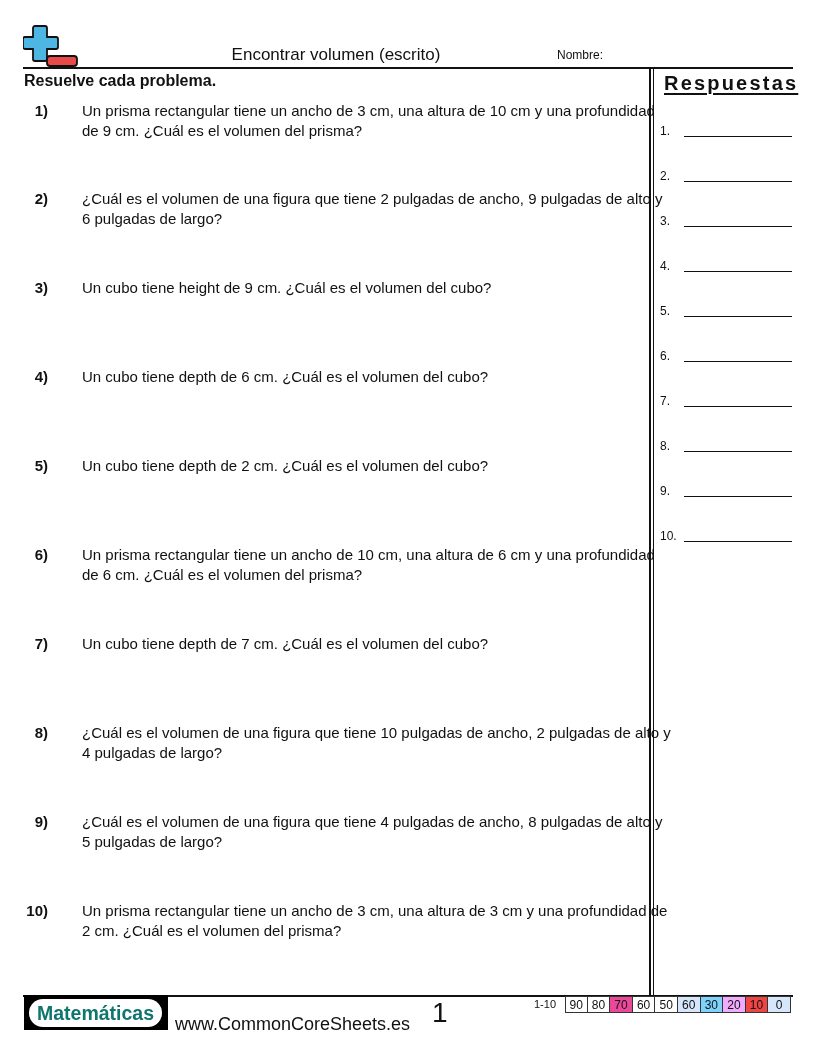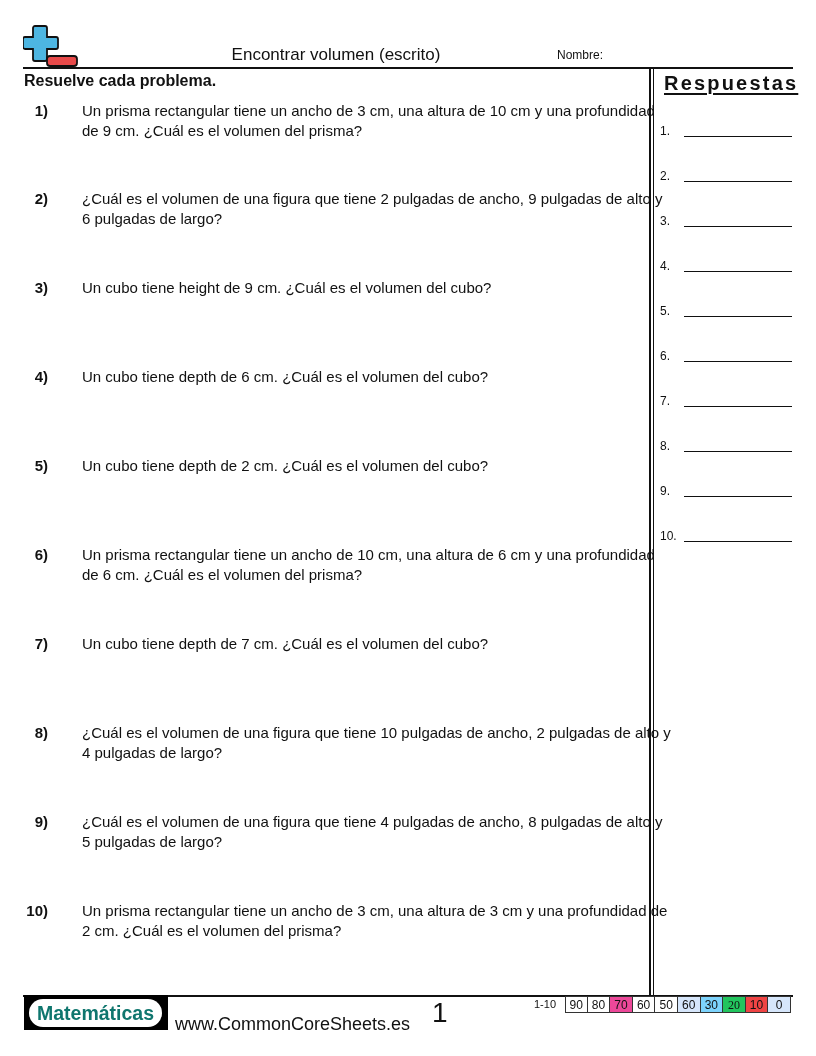"20" div.score { background: #22c55e -> #f0abfc; font-family: Liberation Serif, serif -> none }
